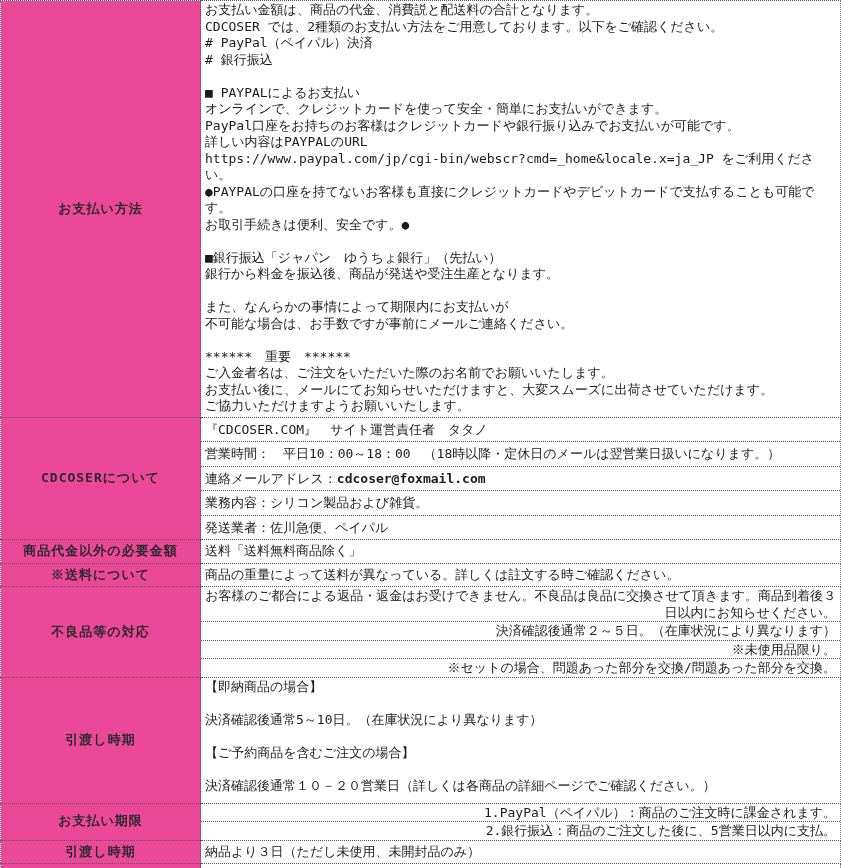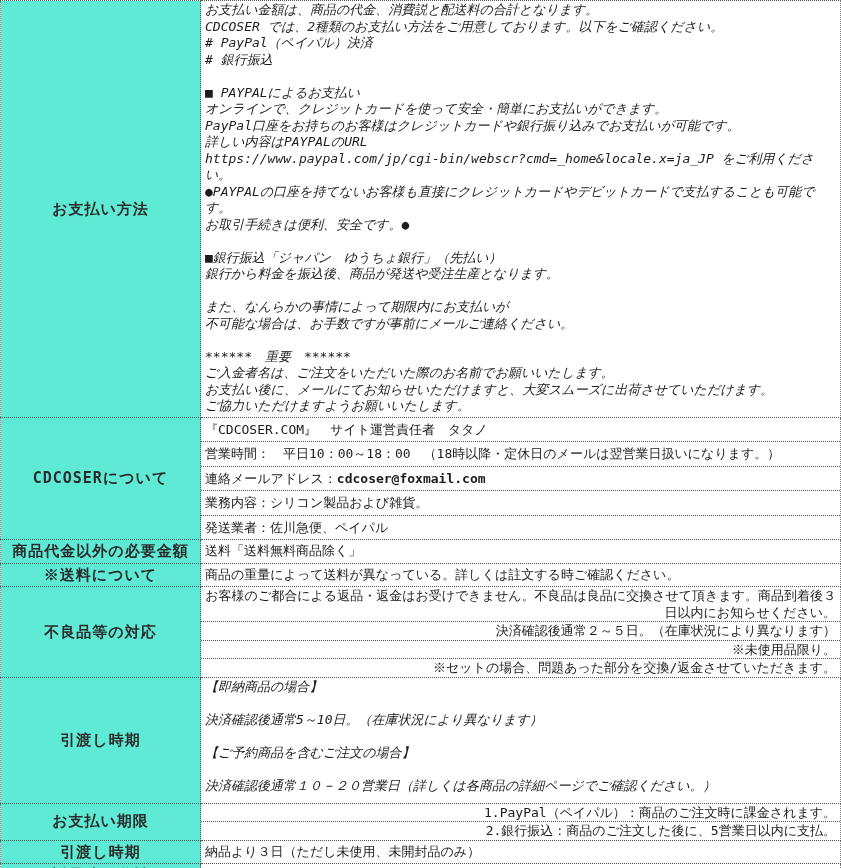"お支払い金額は、商品の代金、消費説と配送料の合計となります。" .block { font-style: italic -> none }
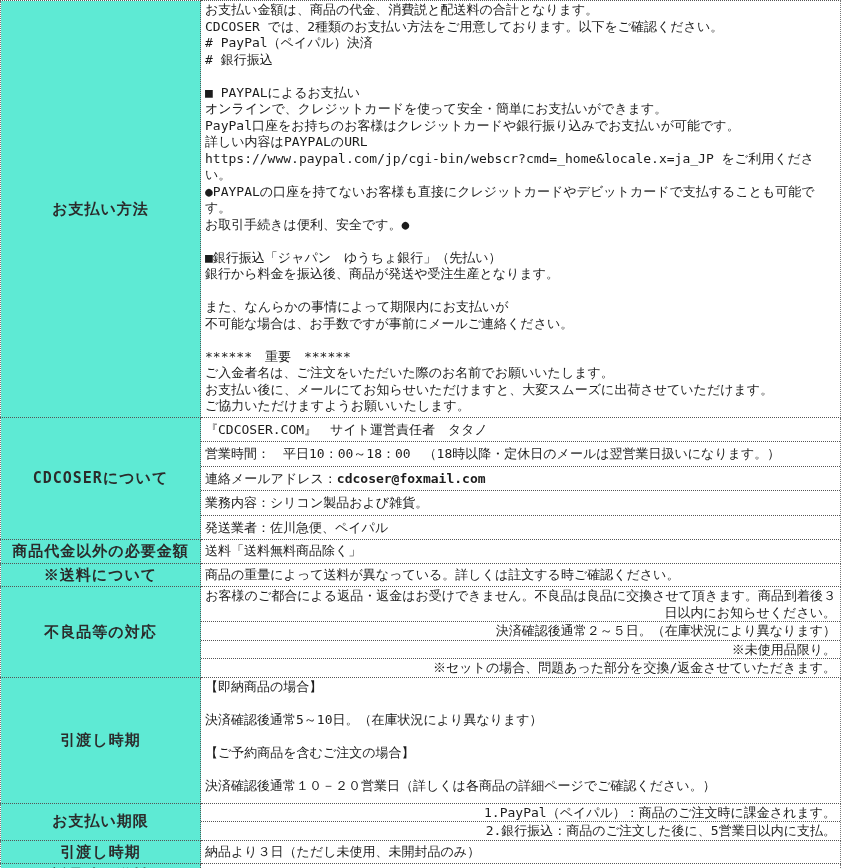"お支払い方法" table.info-table th { background: #5eead4 -> #ec4899; font-size: 15px -> 13px }
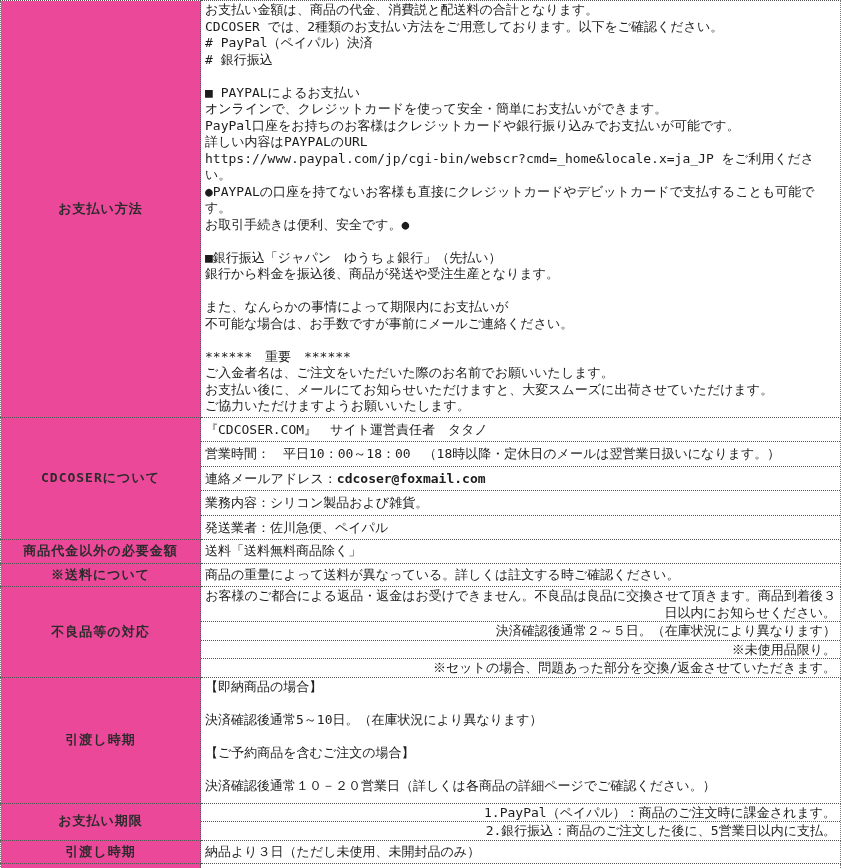"※セットの場合、問題あった部分を交換/返金させていただきます。" div.subrow { text: /返金させていただきます -> /問題あった部分を交換 }
